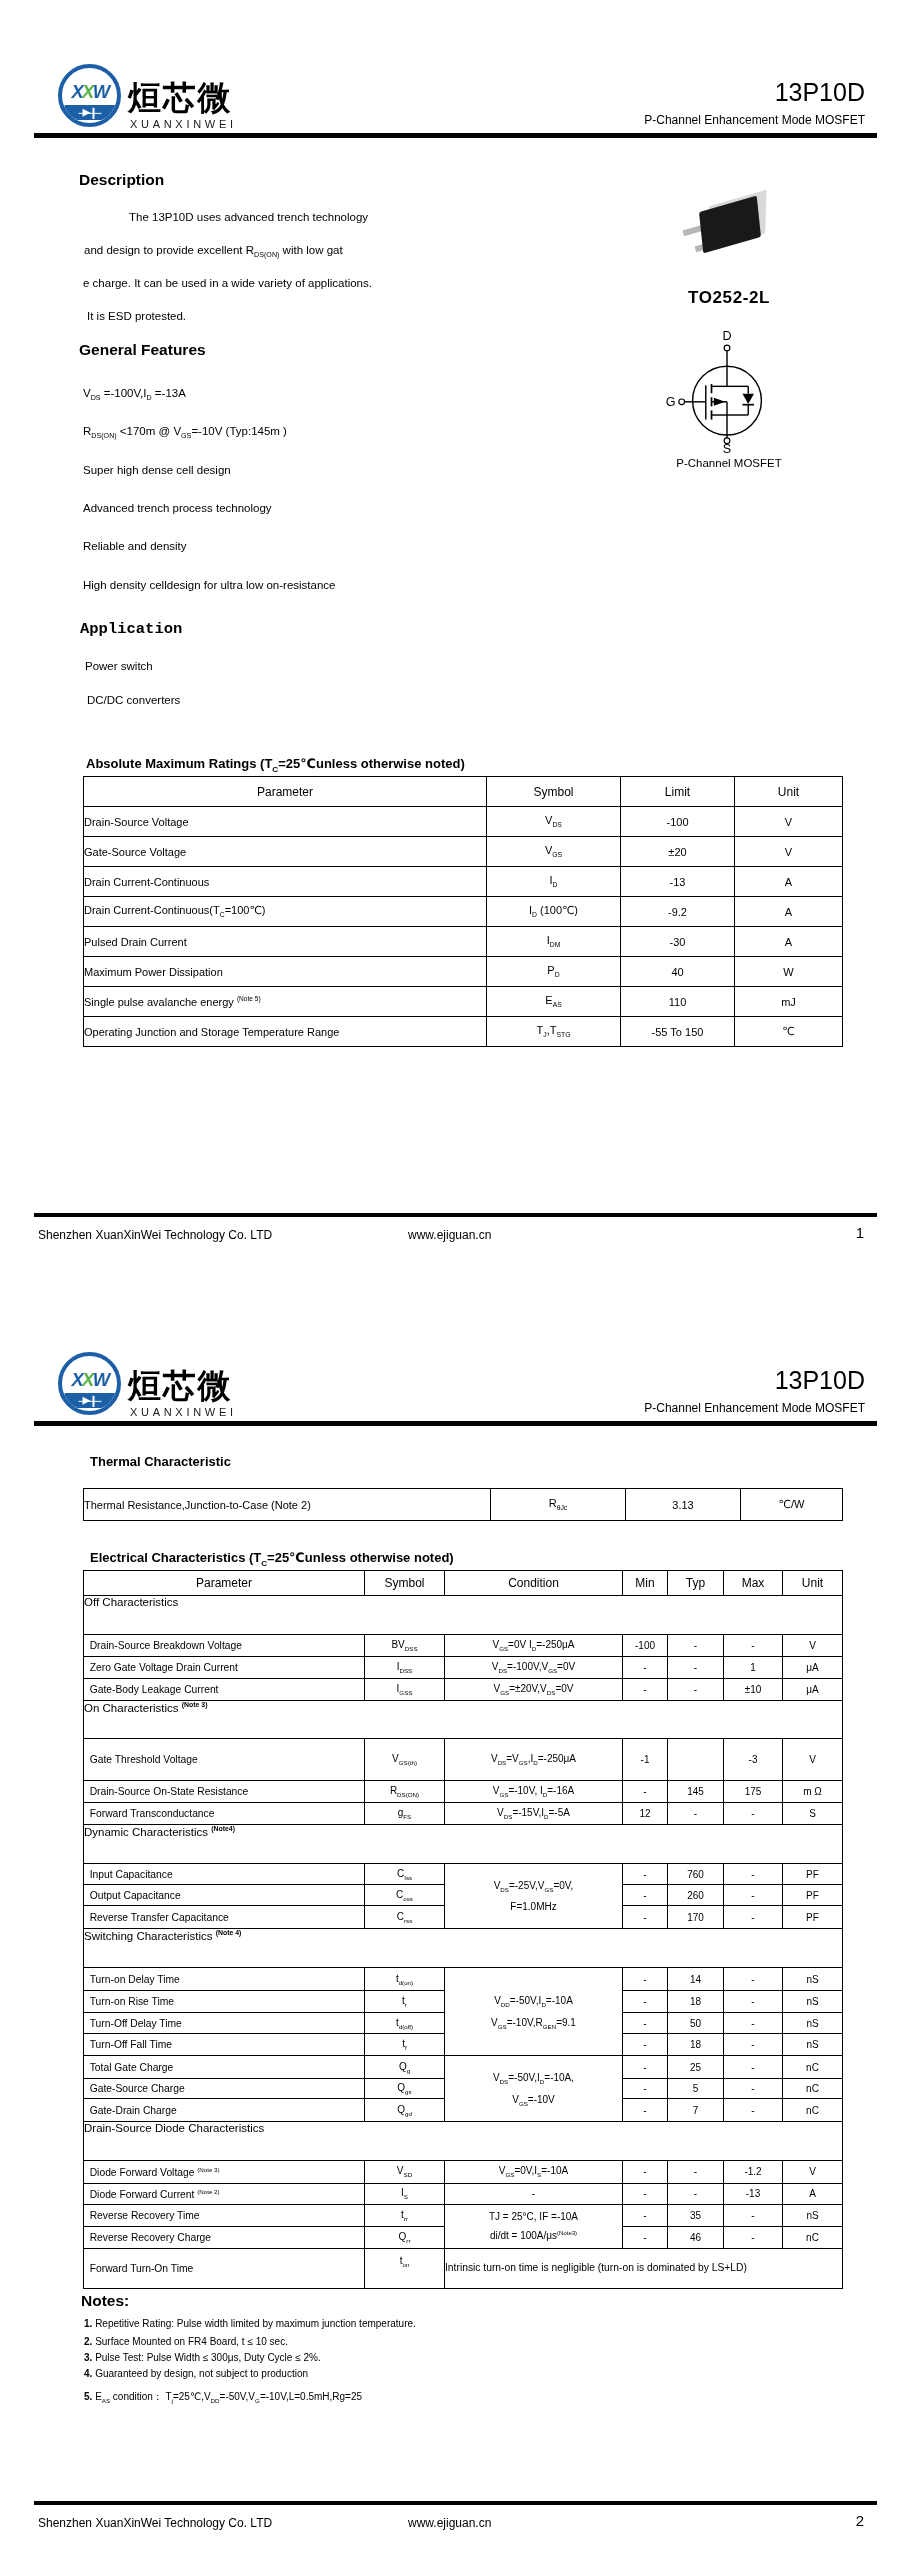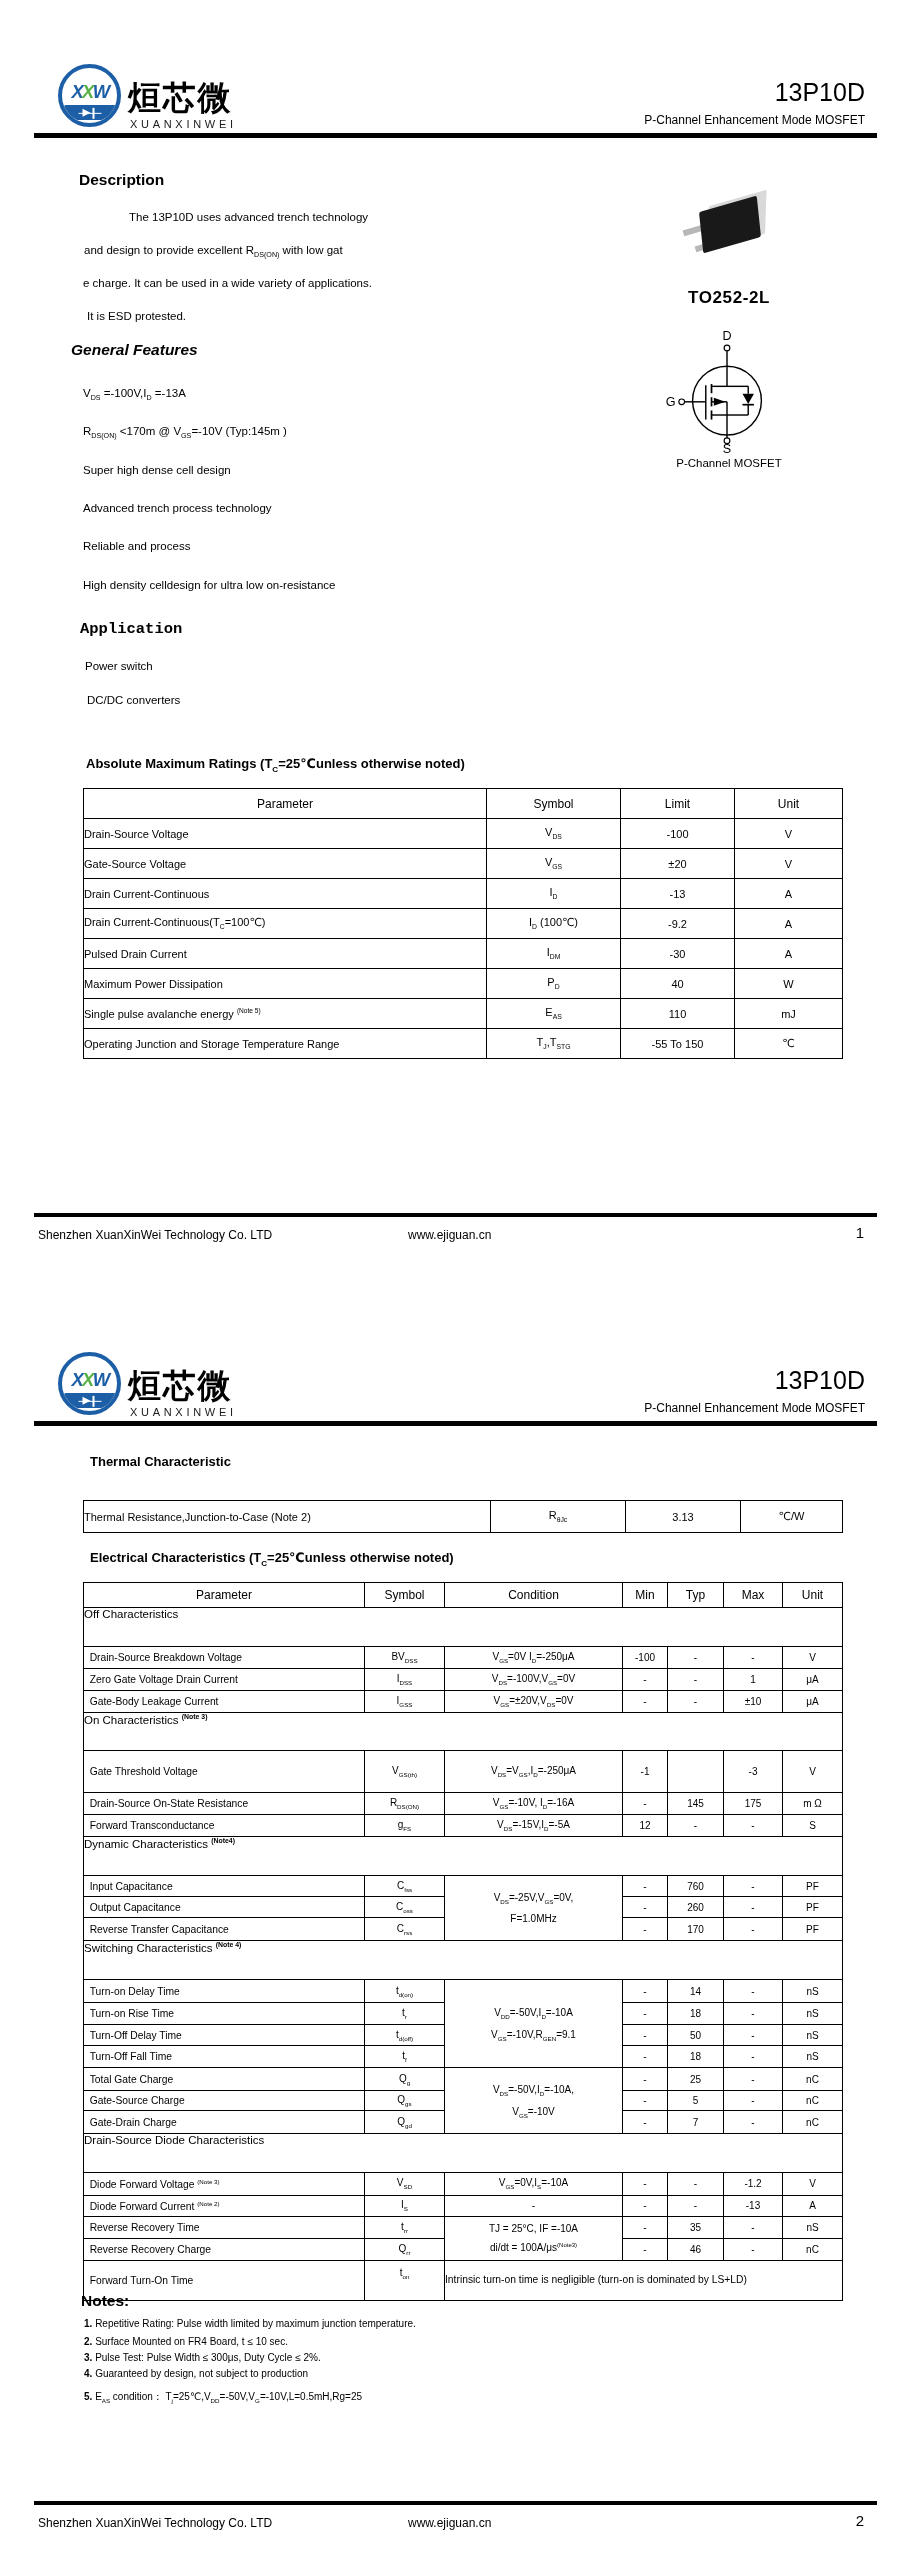"General Features" div.abs { font-style: italic -> none; left: 71px -> 79px }
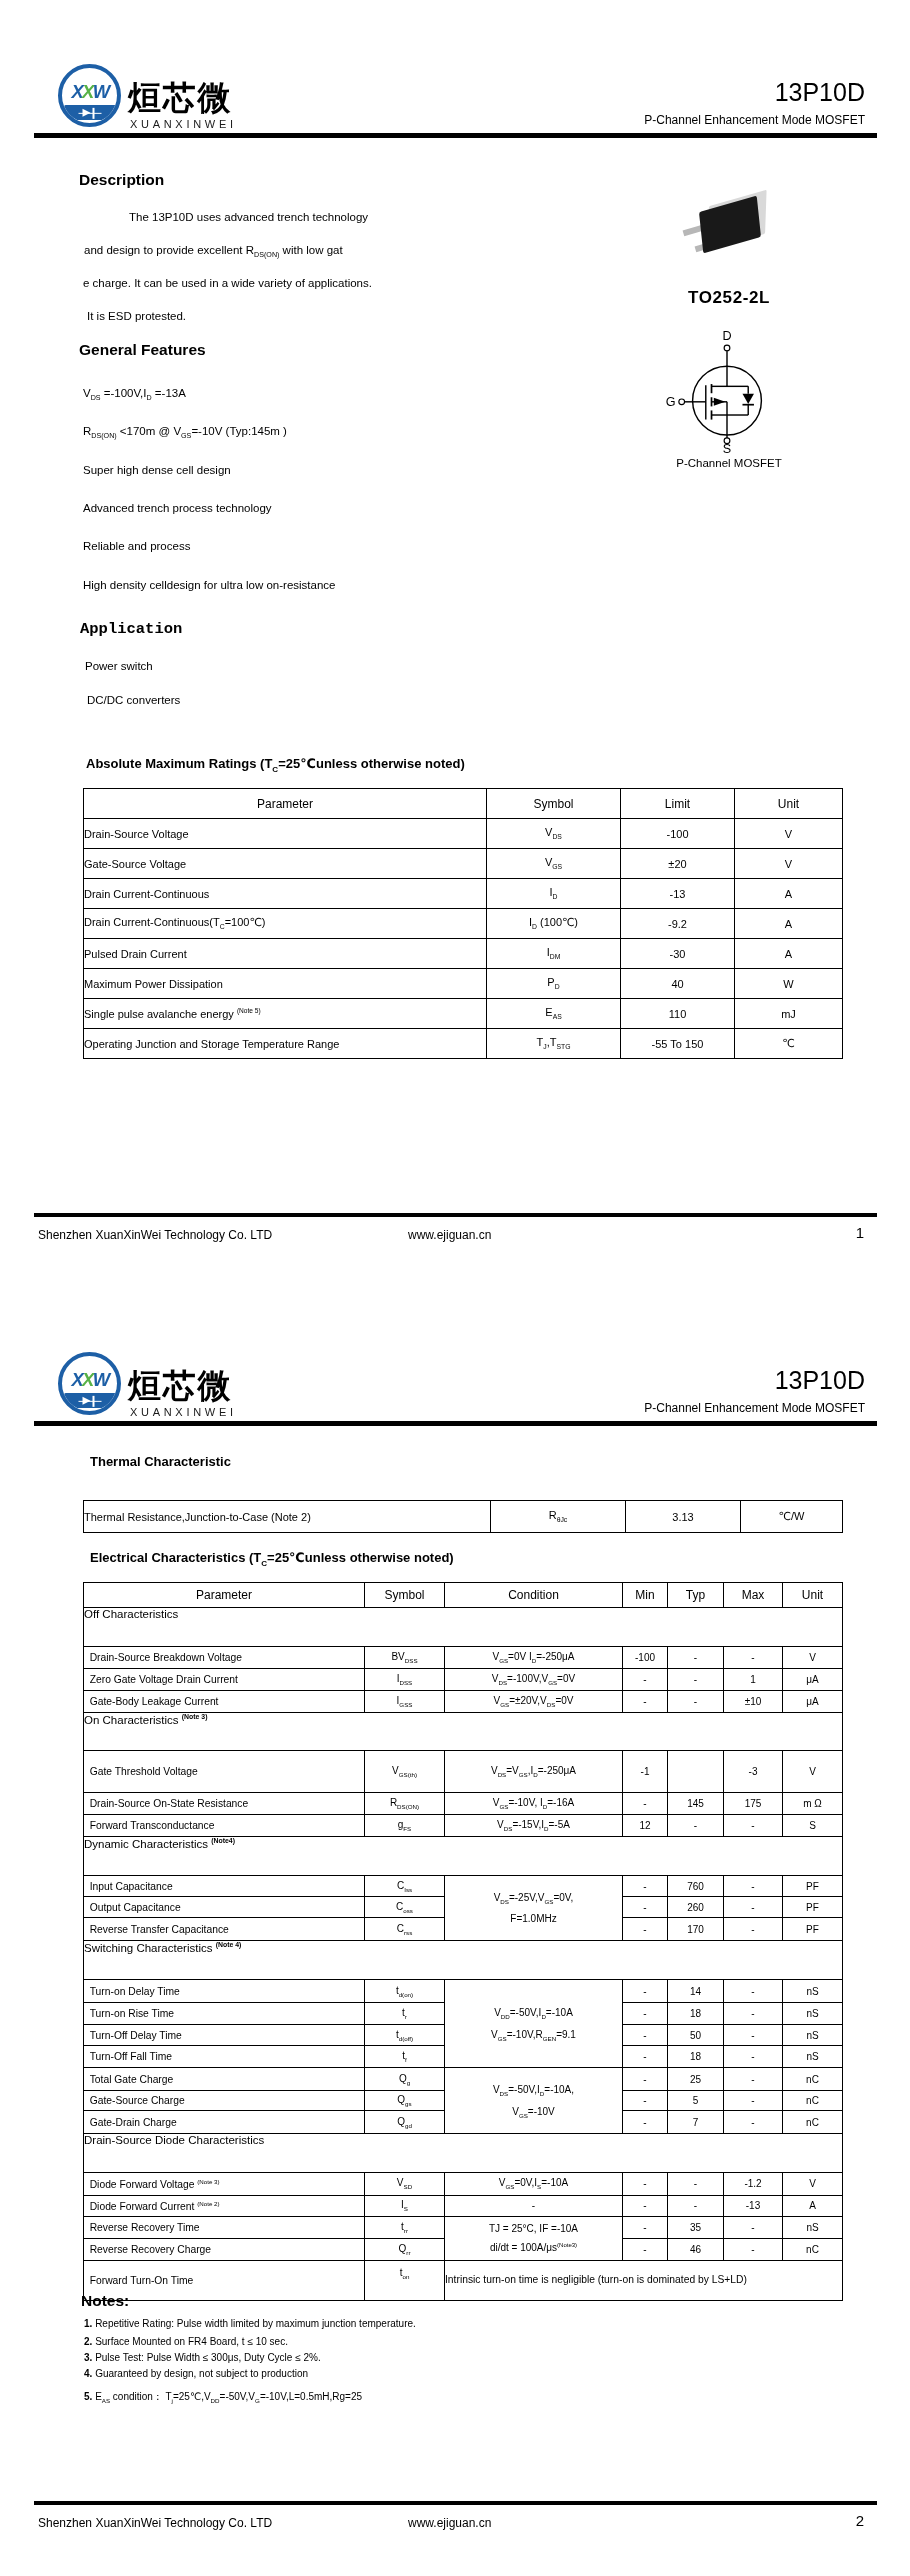"Reliable and process" div.abs { text: process -> density }
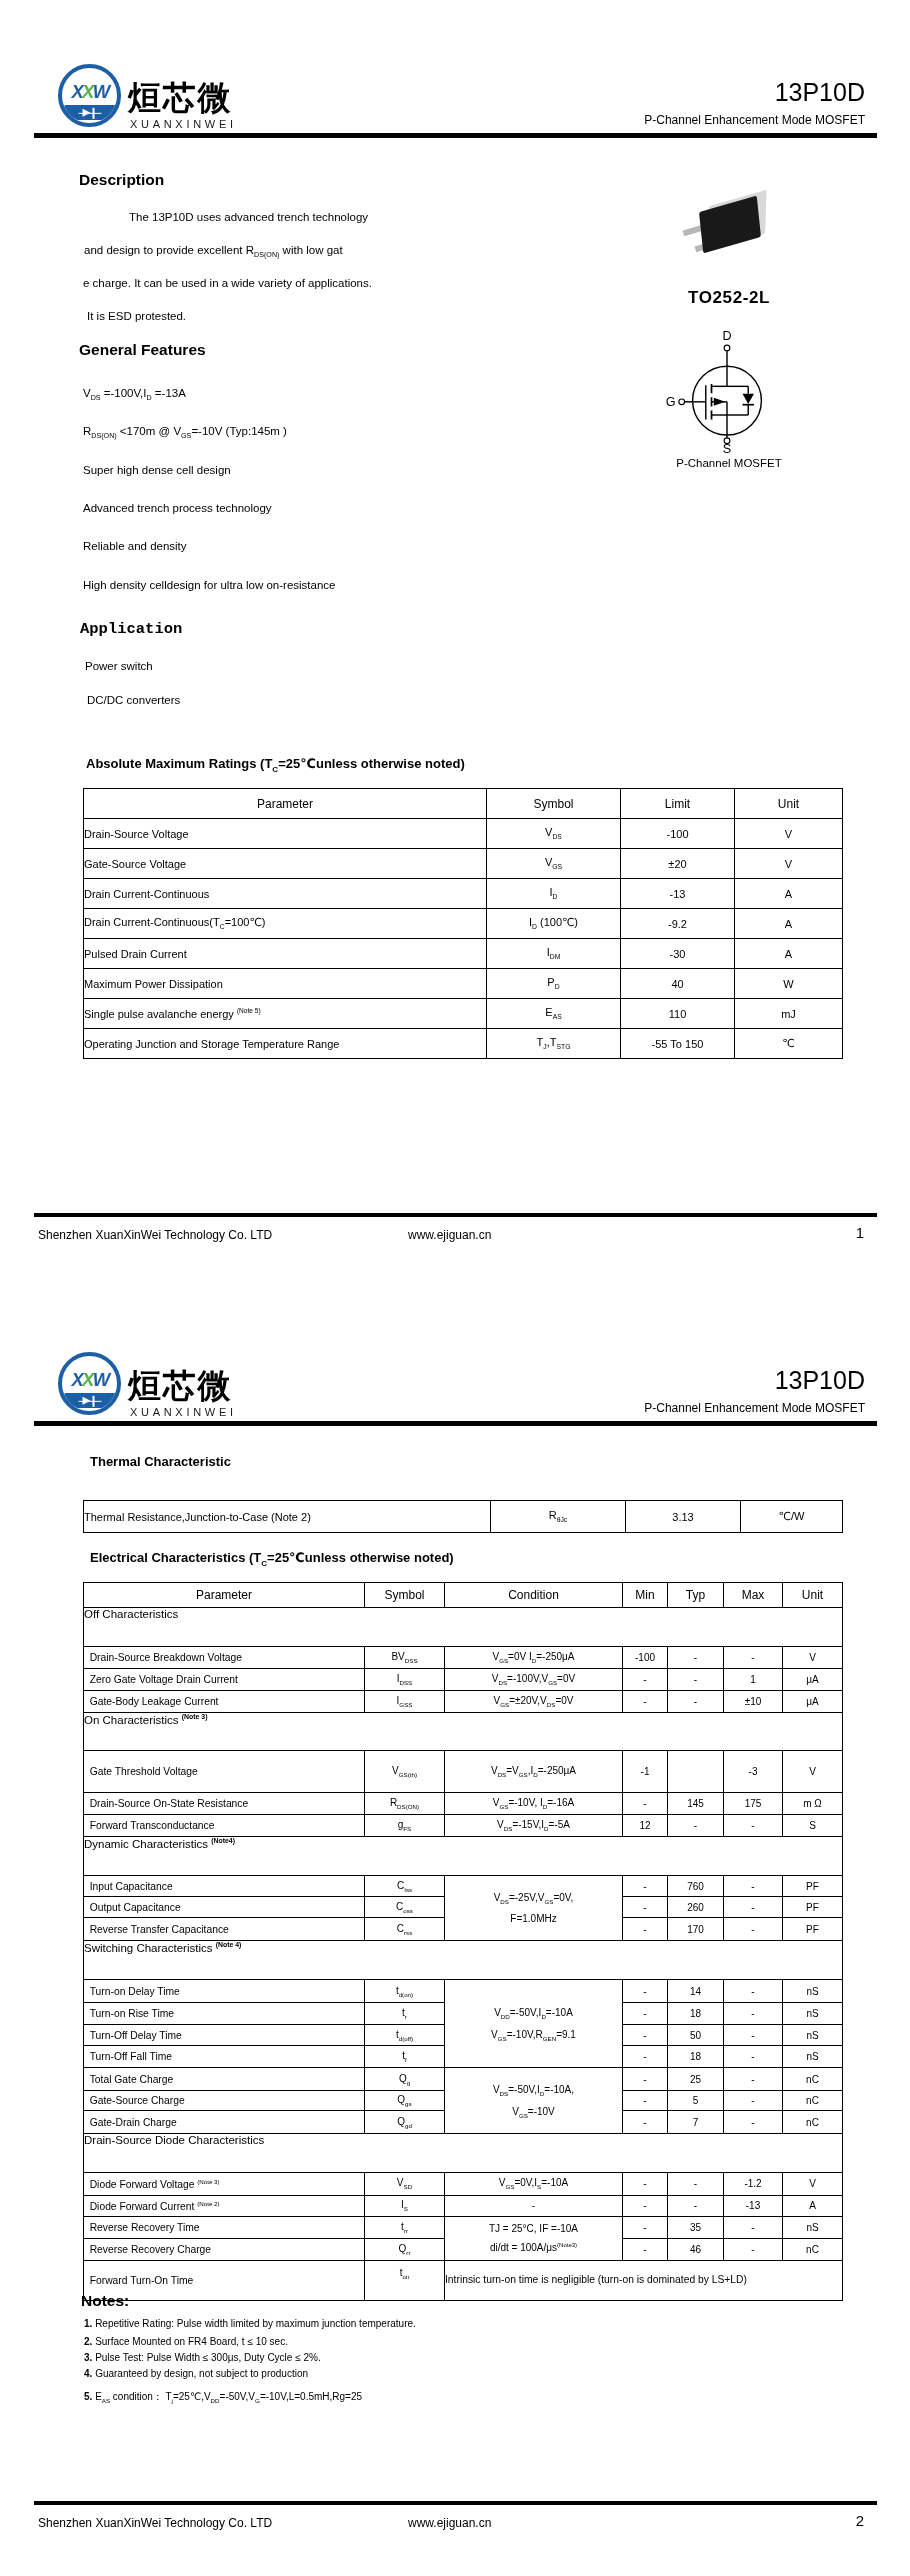"Parameter" table.dt { margin-top: 12px -> none }
